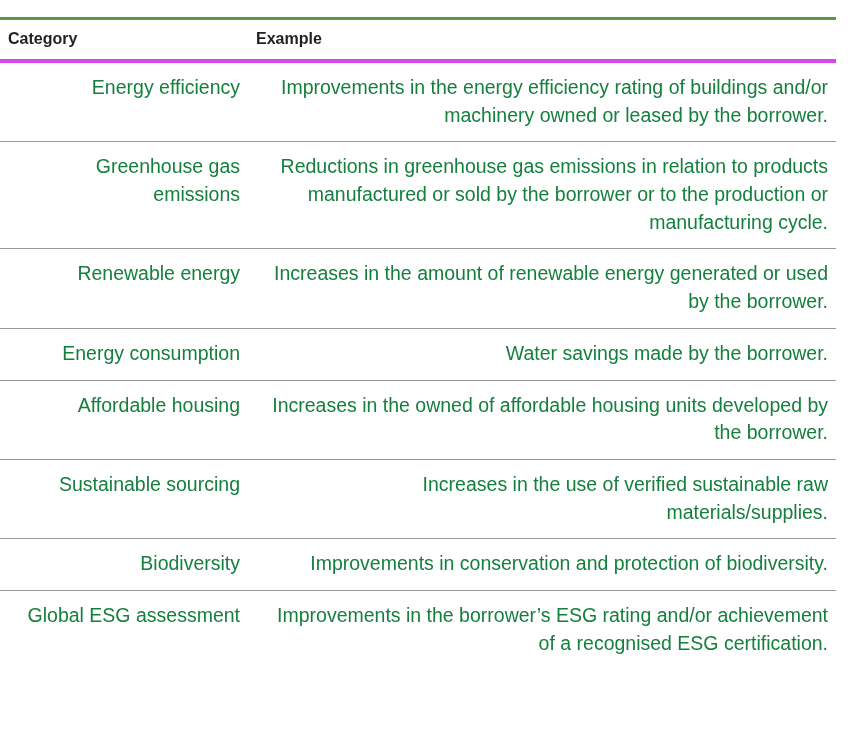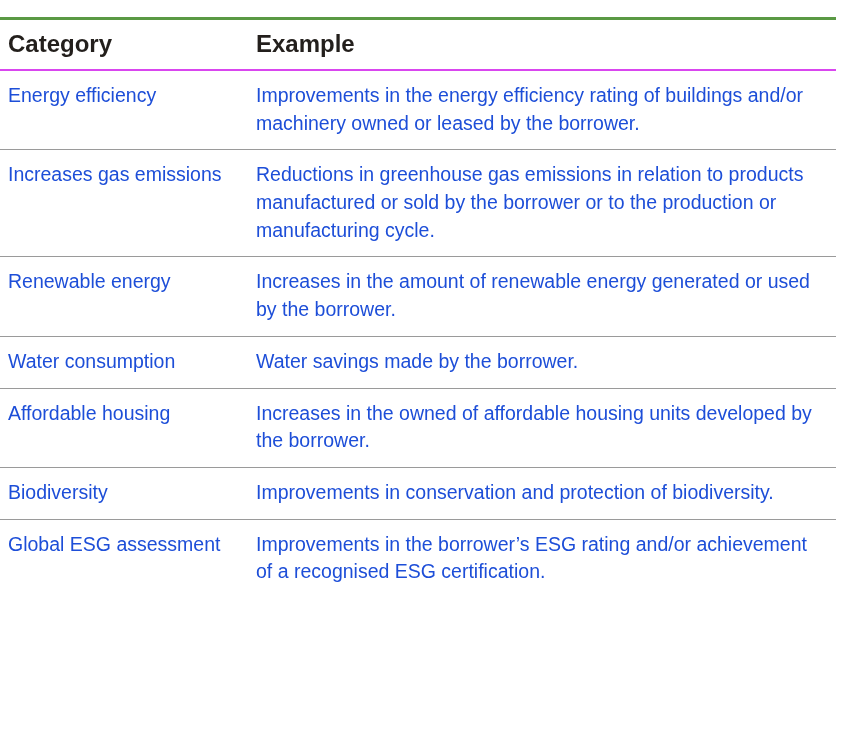"Category" table.kpi-table thead th { border-bottom: 2px solid #d946ef -> 4px solid #d946ef; font-size: 24px -> 16px }
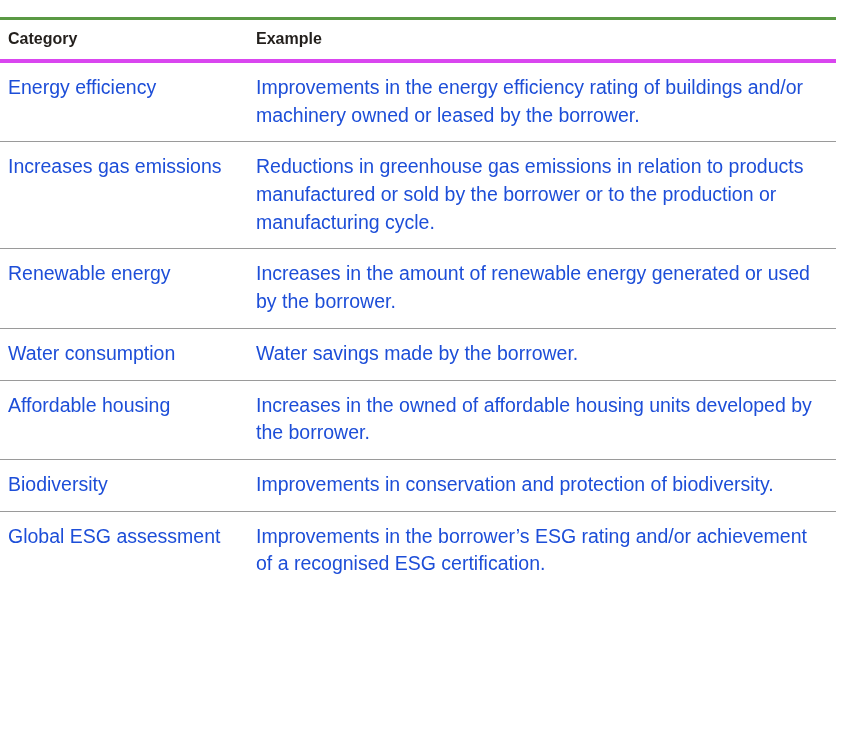"Energy efficiency" table.kpi-table tbody td { color: #1d4ed8 -> #15803d; text-align: left -> right }
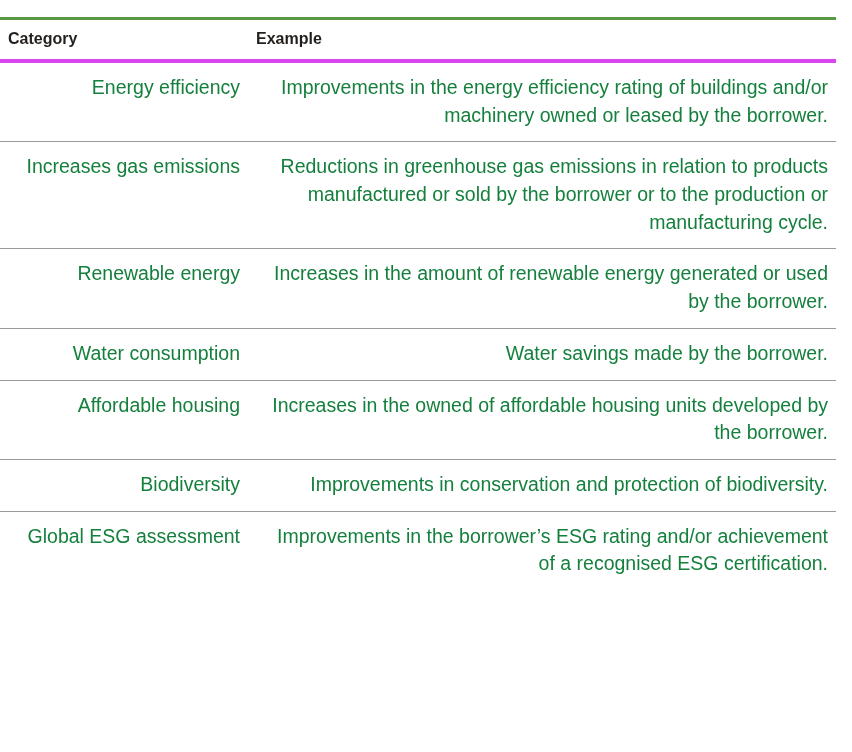"Increases gas emissions" td.cell-category { text: Increases -> Greenhouse }
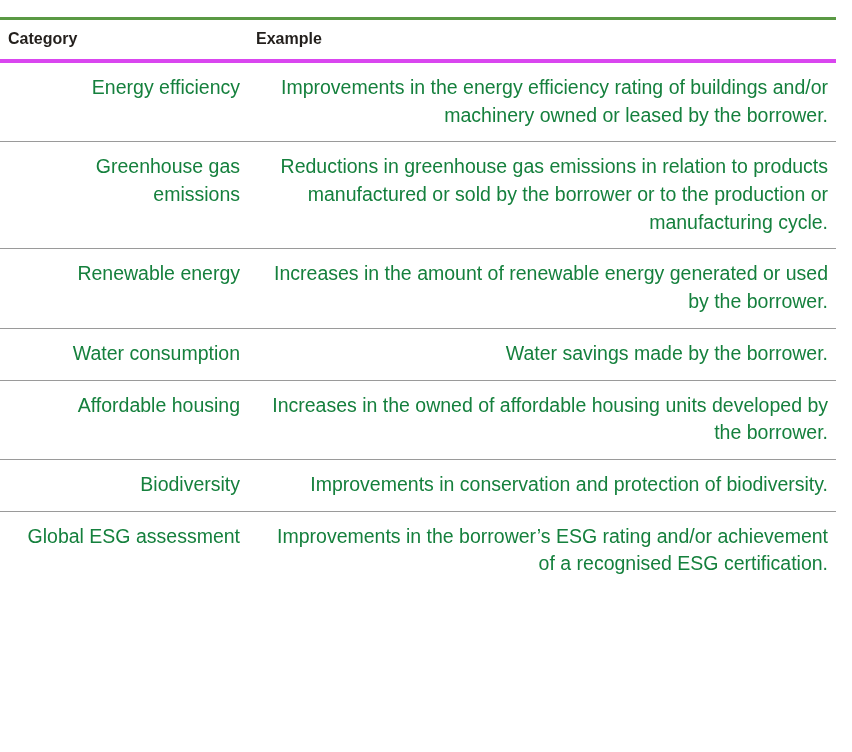"Water consumption" td.cell-category { text: Water -> Energy }
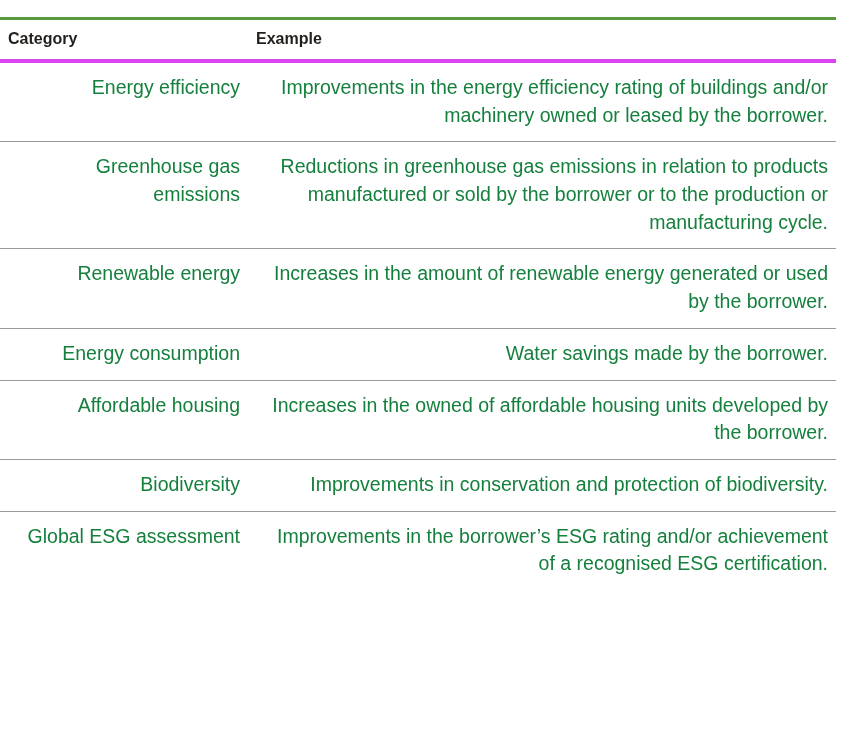"Sustainable sourcing" tr { html: none -> <tr> <td>Sustainable sourcing</td> <td>Increases in the use of verified sustainable raw materials/supplies.</td> </tr> }
